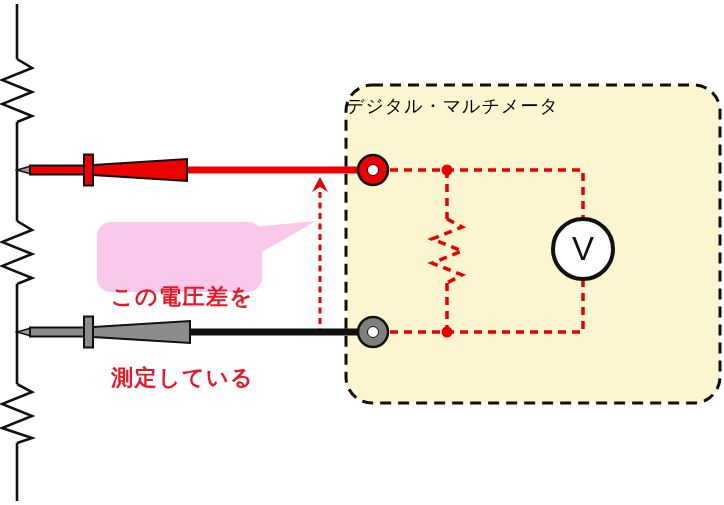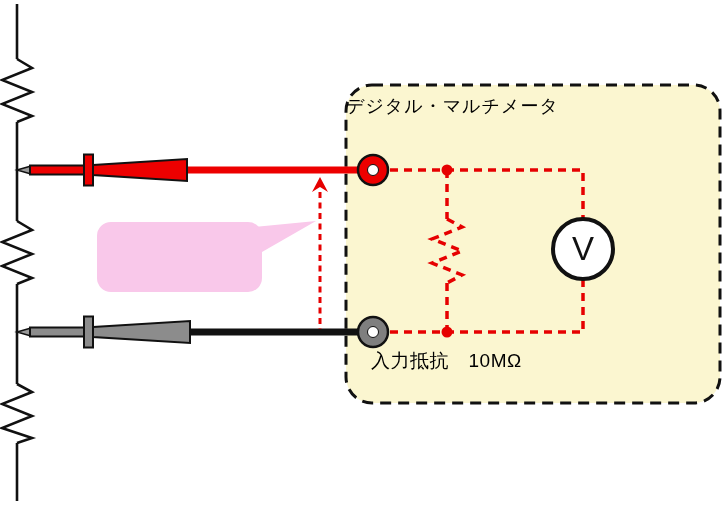"この電圧差を" div.txt { html: none -> <div> <div>この電圧差を</div> <div>測定している</div> </div> }
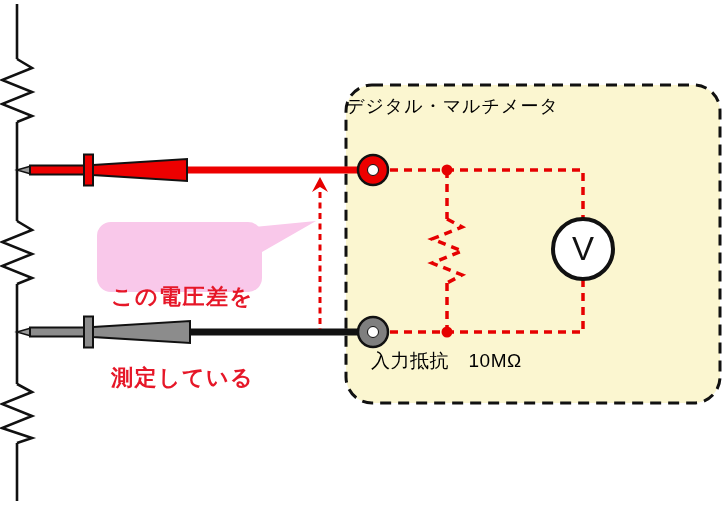"入力抵抗 10MΩ" div.txt { html: <div>入力抵抗 10MΩ</div> -> none }
